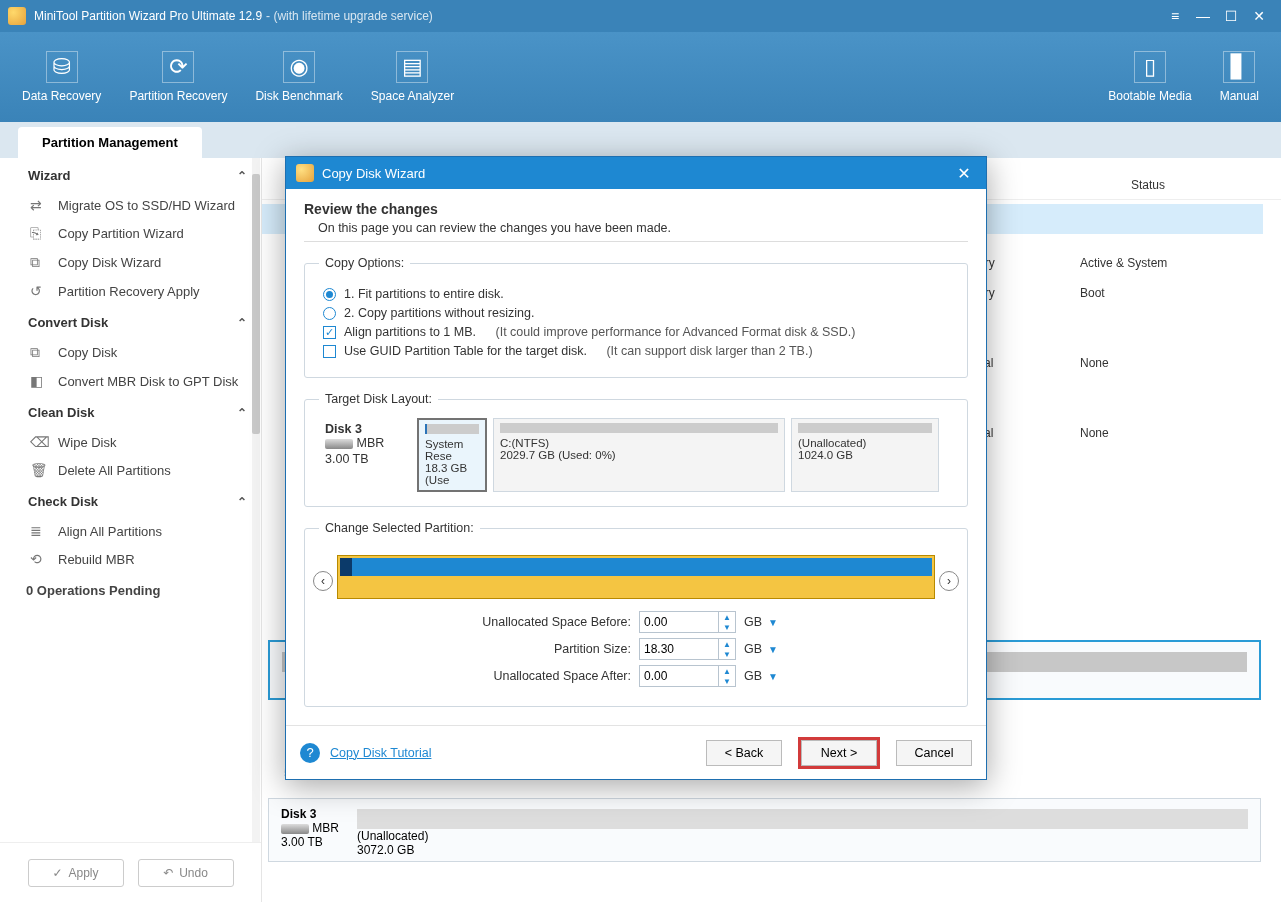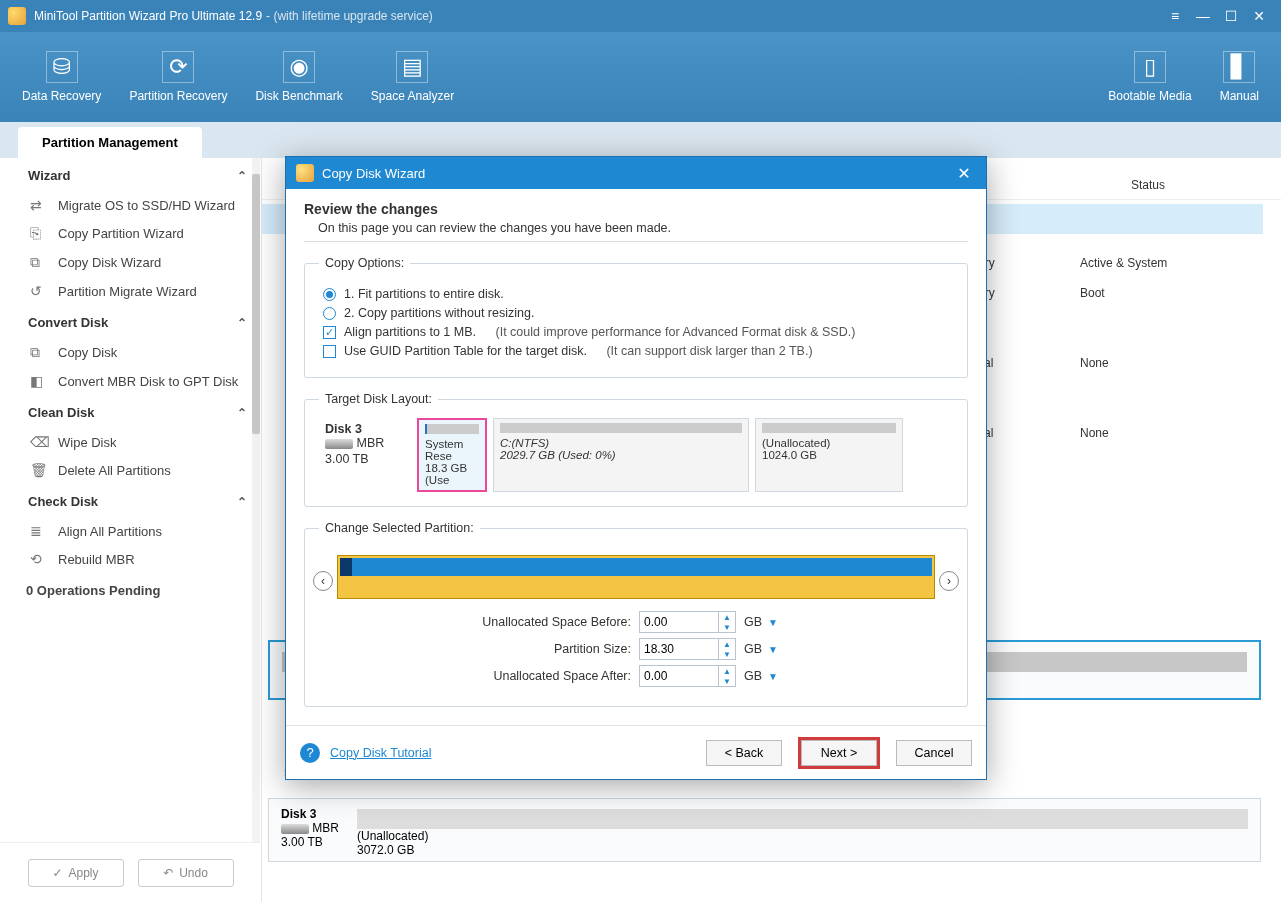"Partition Migrate Wizard" span { text: Migrate Wizard -> Recovery Apply }
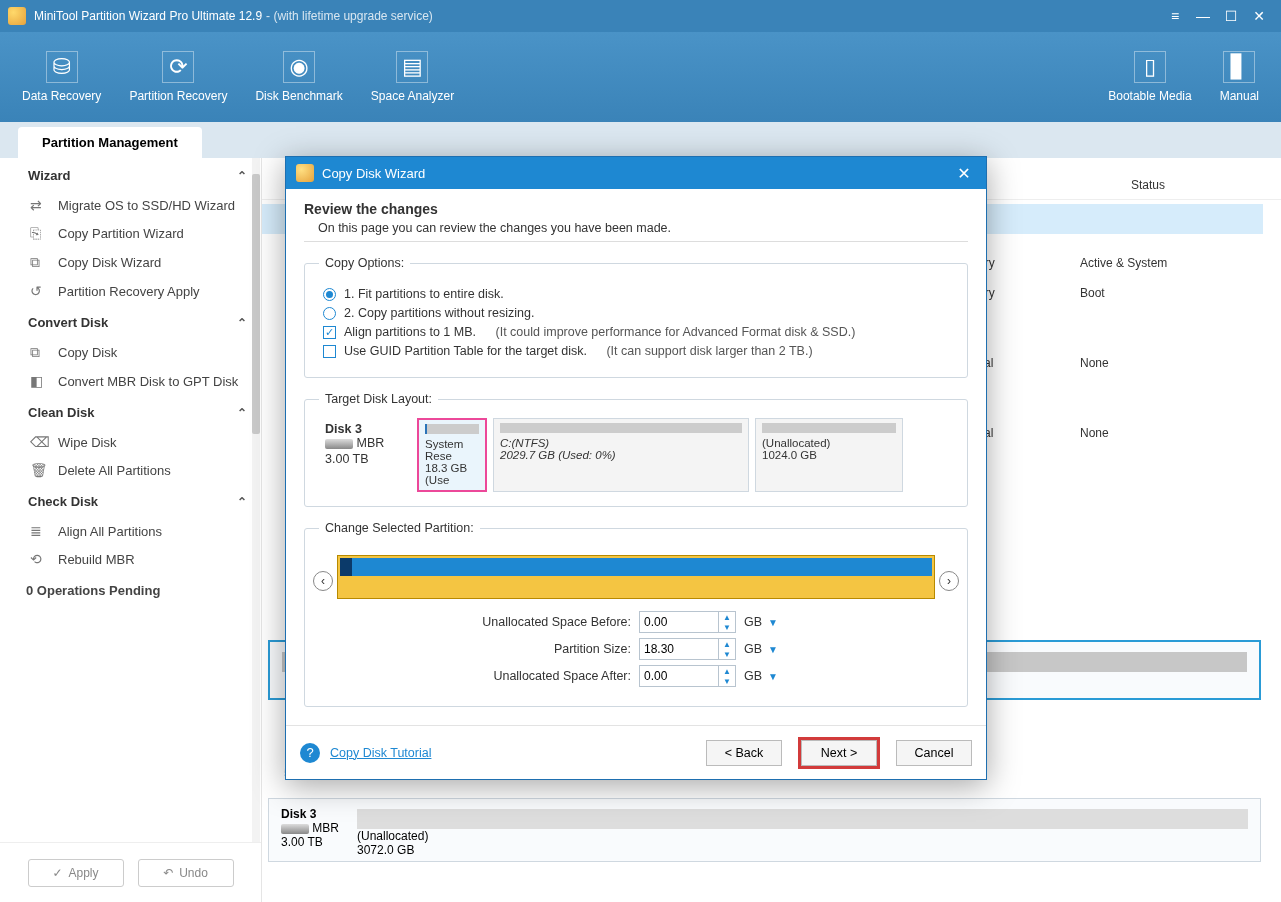"System Rese" .layout-part.sel { border: 2px solid #ec4899 -> 2px solid #737373 }
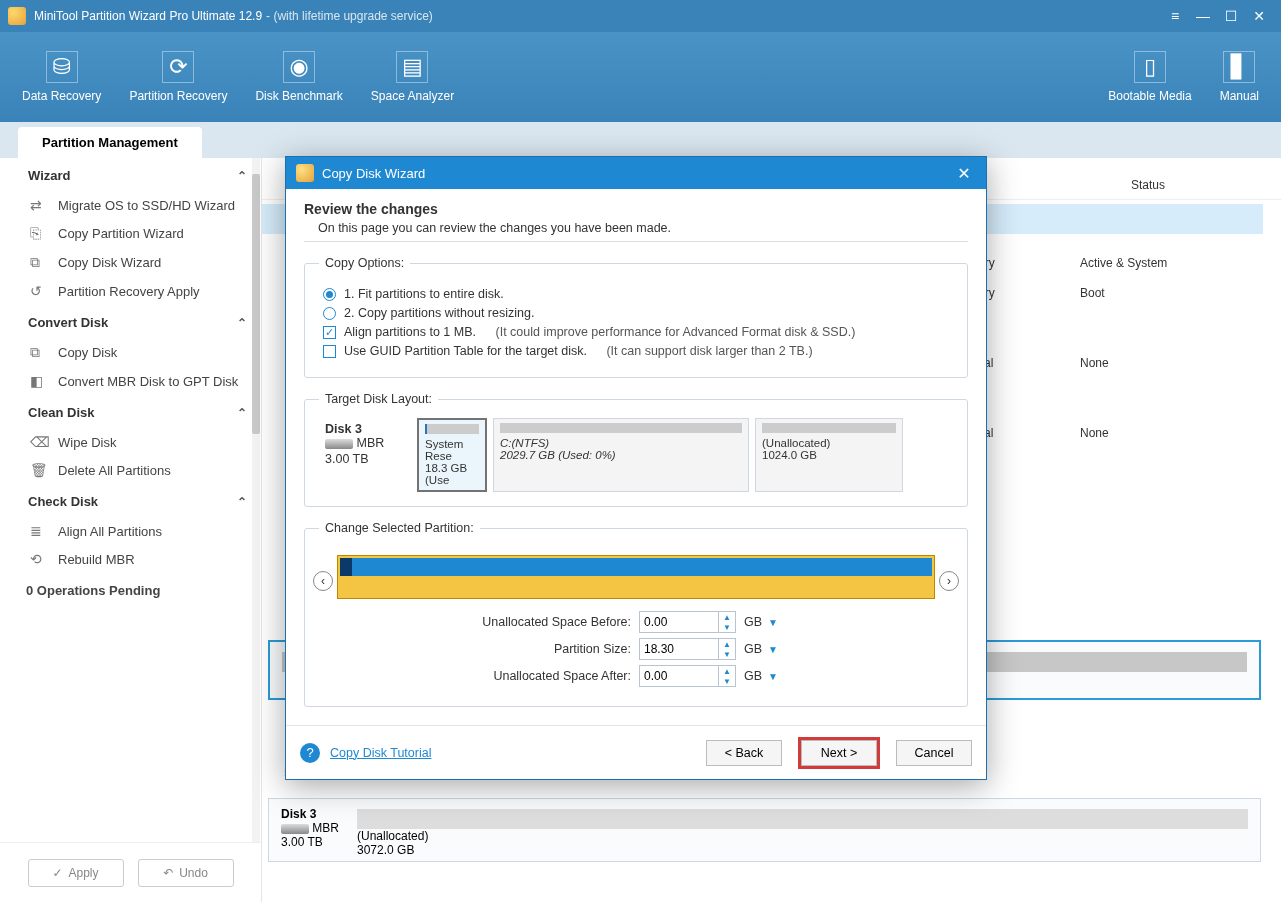"C:(NTFS)" div.layout-part { font-style: italic -> none; width: 256px -> 292px }
